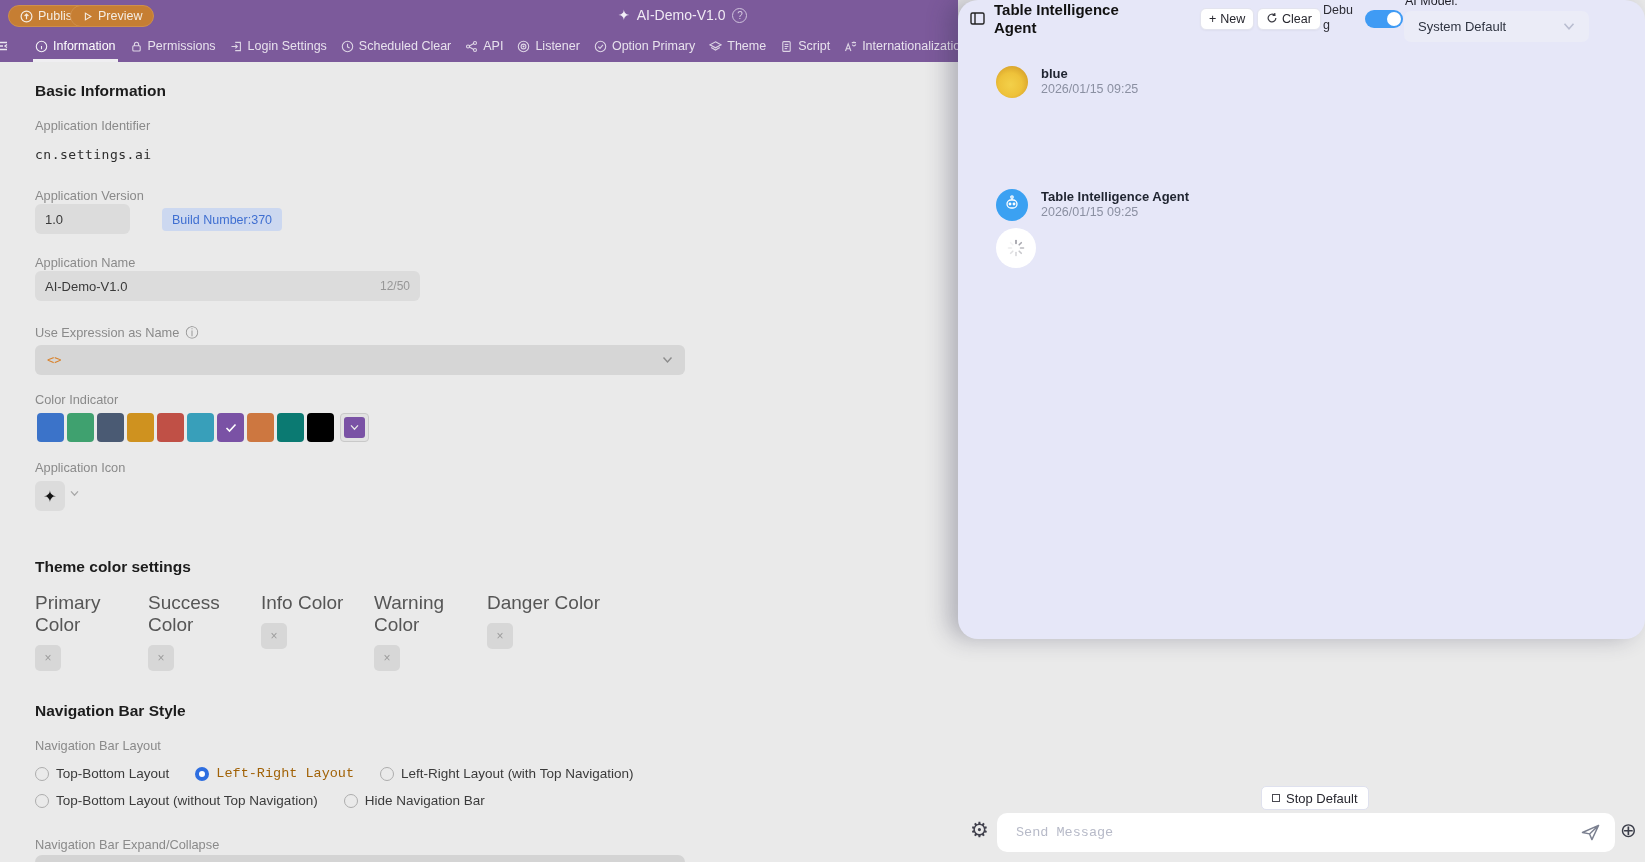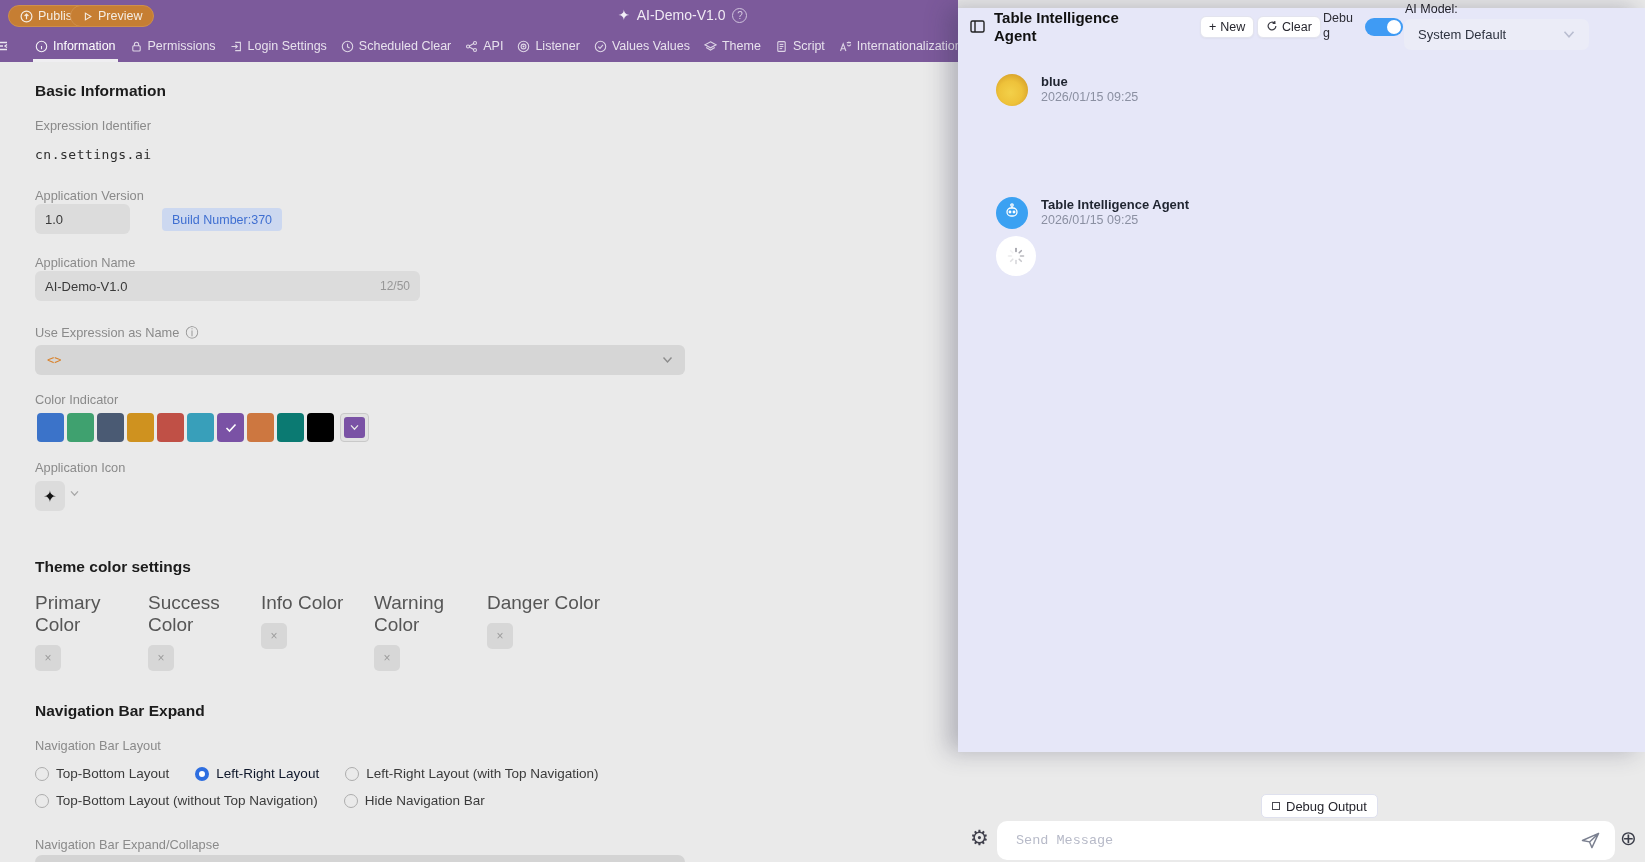"Table Intelligence Agent" .drawer { border-radius: none -> 20px; height: 744px -> 639px; top: 8px -> 0 }
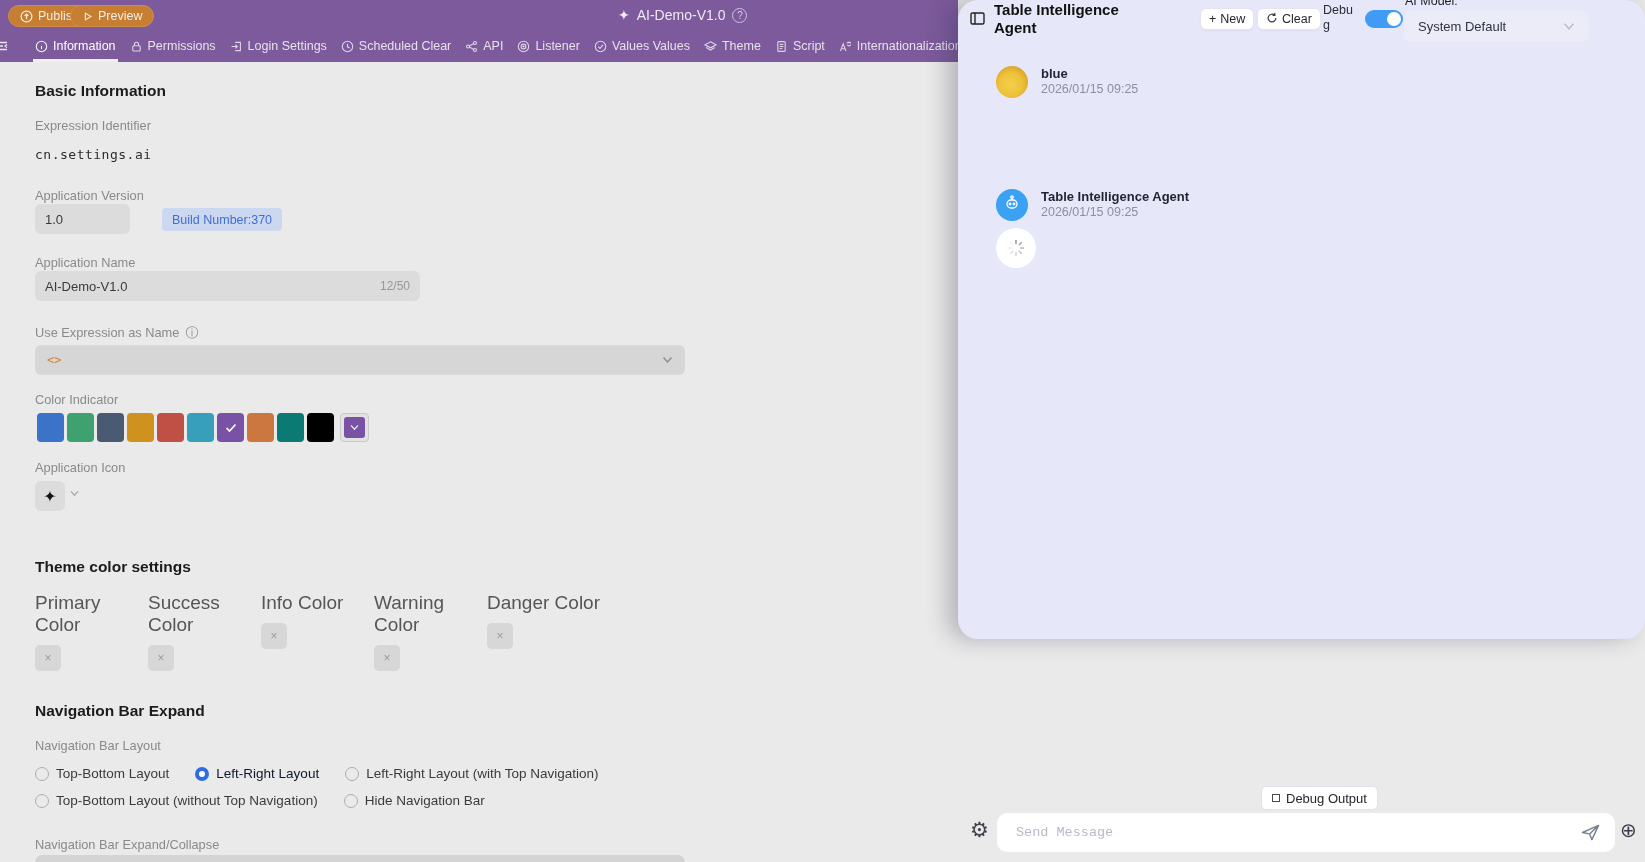"Values Values" span { text: Values Values -> Option Primary }
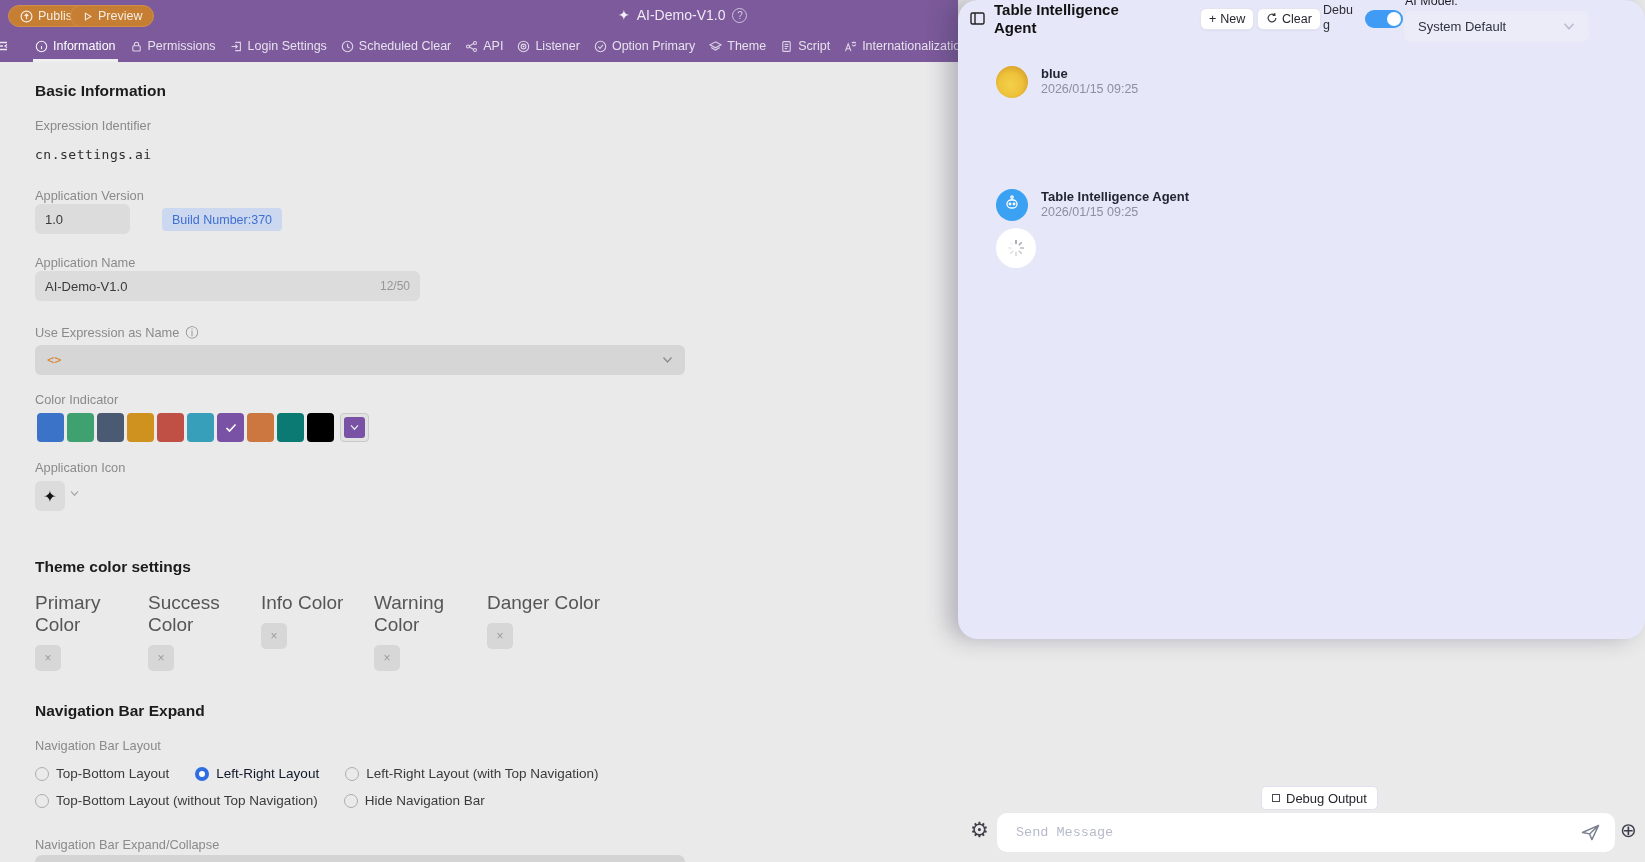"Expression Identifier" div.flabel { text: Expression -> Application }
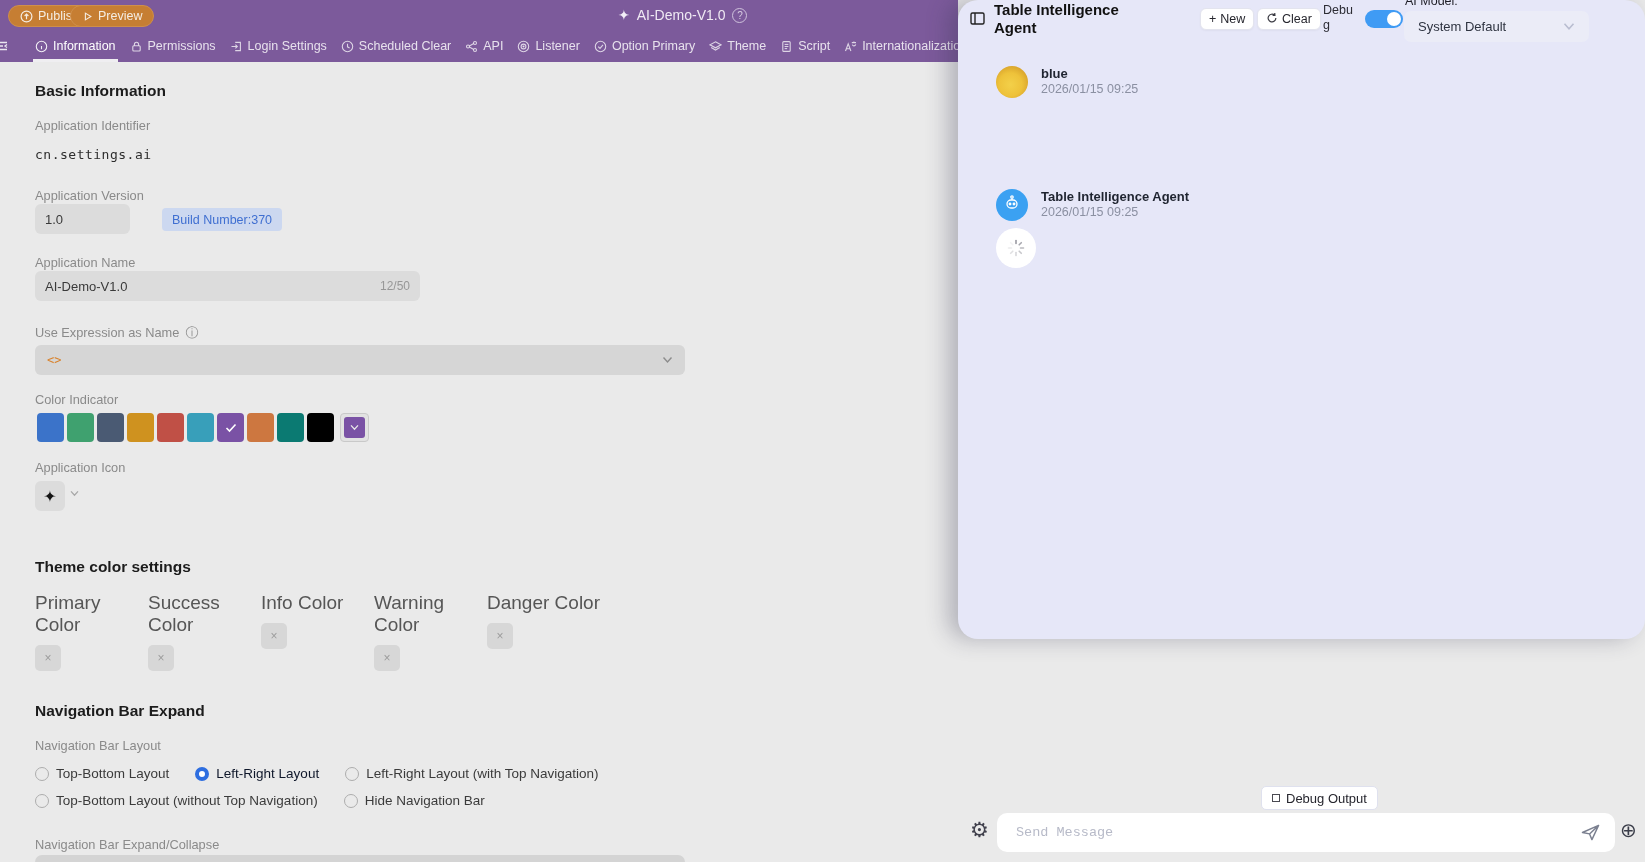"Navigation Bar Expand" div.h1 { text: Expand -> Style }
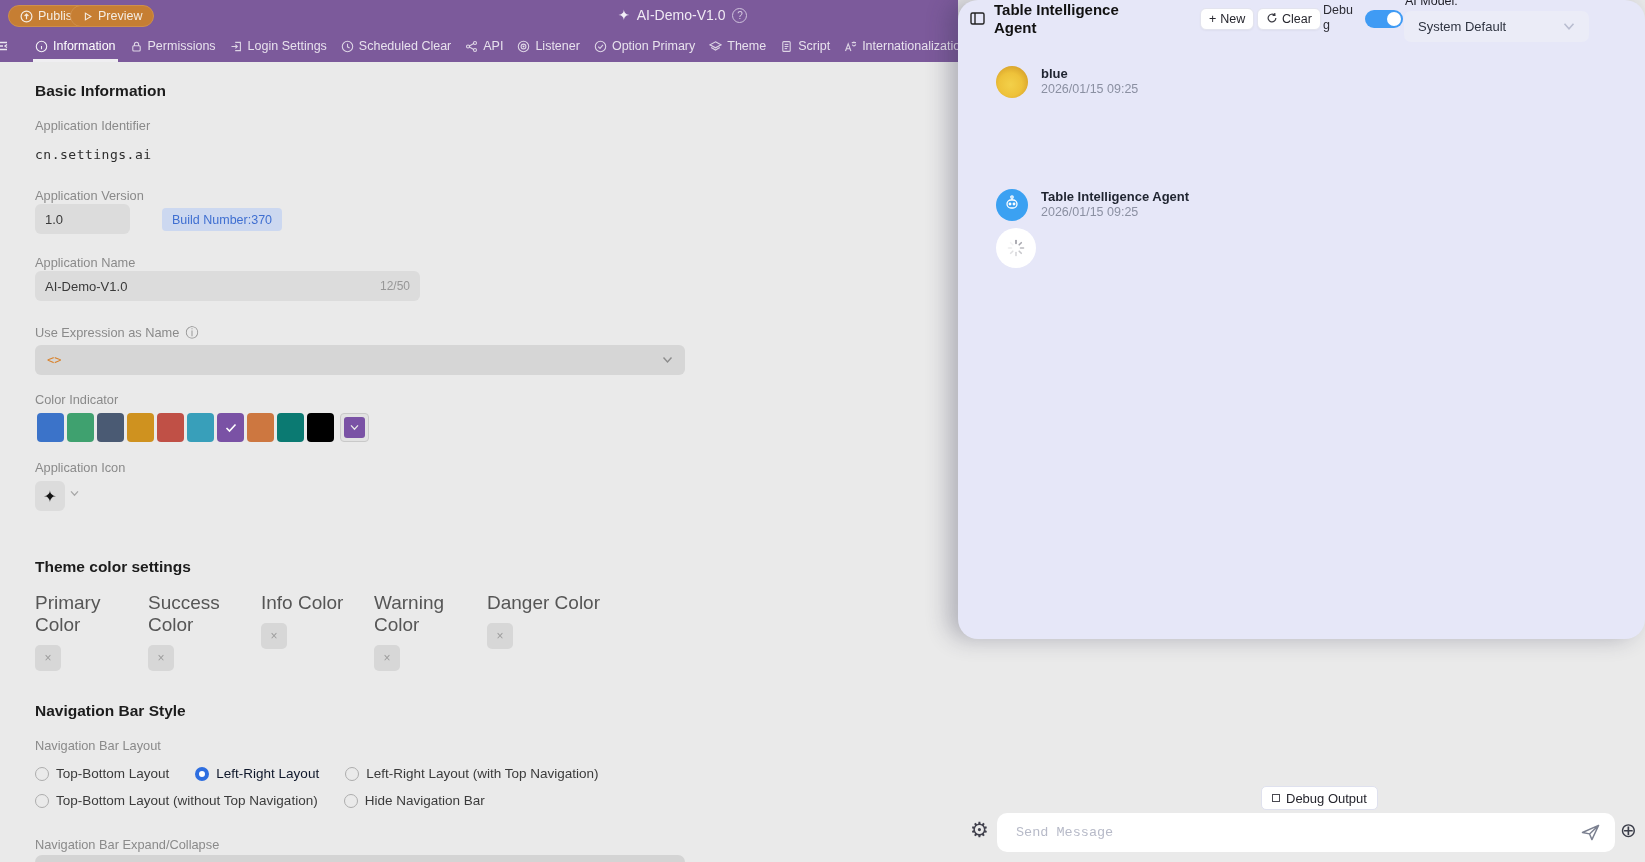"Left-Right Layout" .radio-opt.sel { color: #0f172a -> #a16207; font-family: none -> Liberation Mono, monospace }
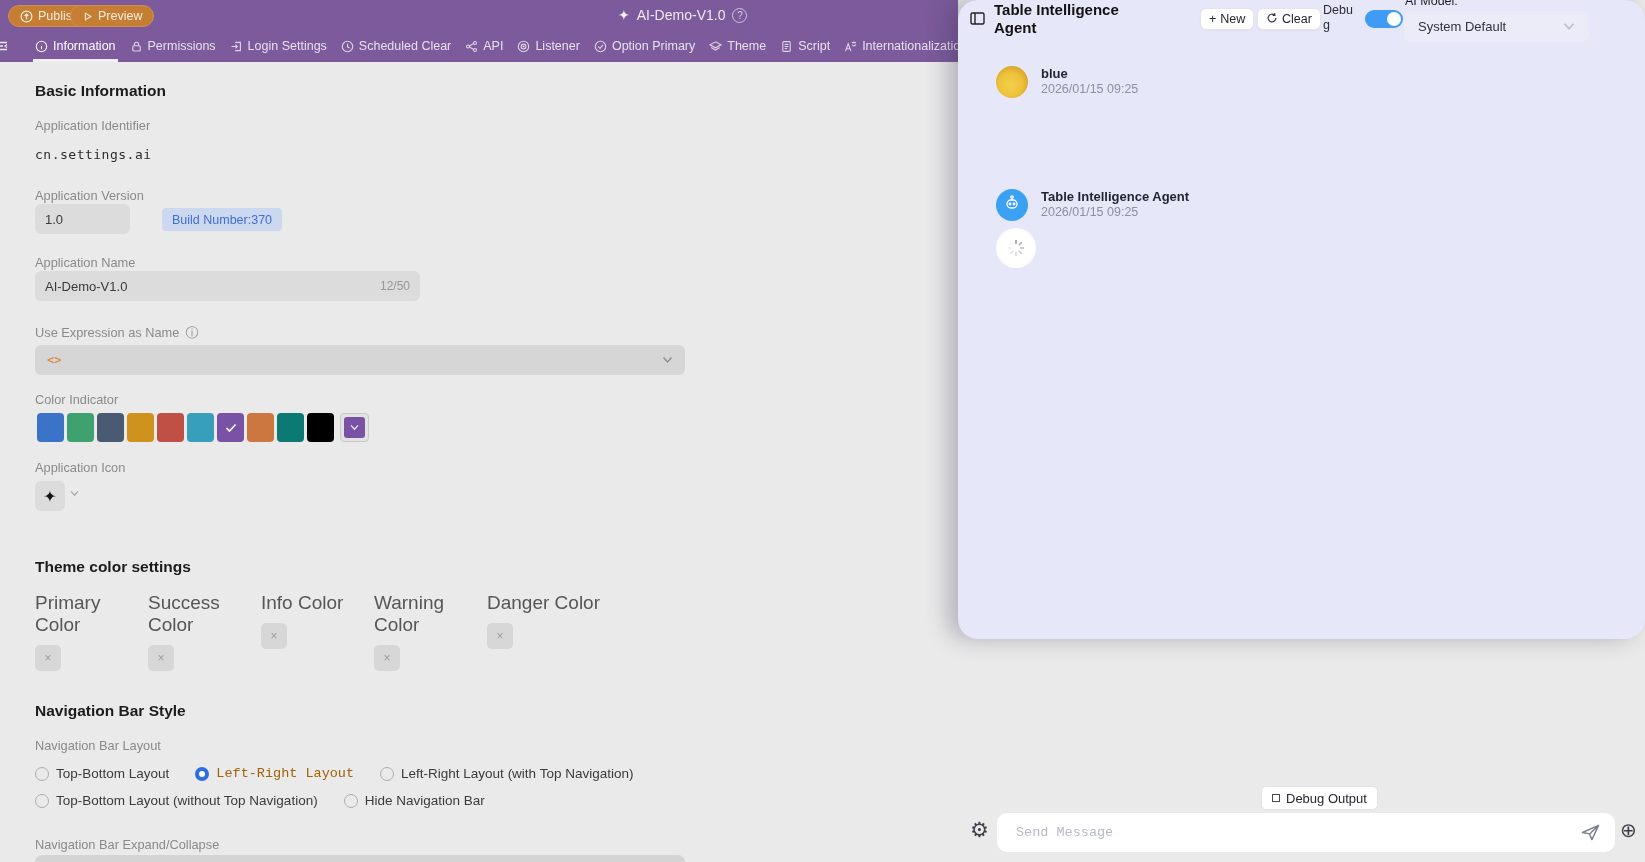"Debug Output" span { text: Debug Output -> Stop Default }
